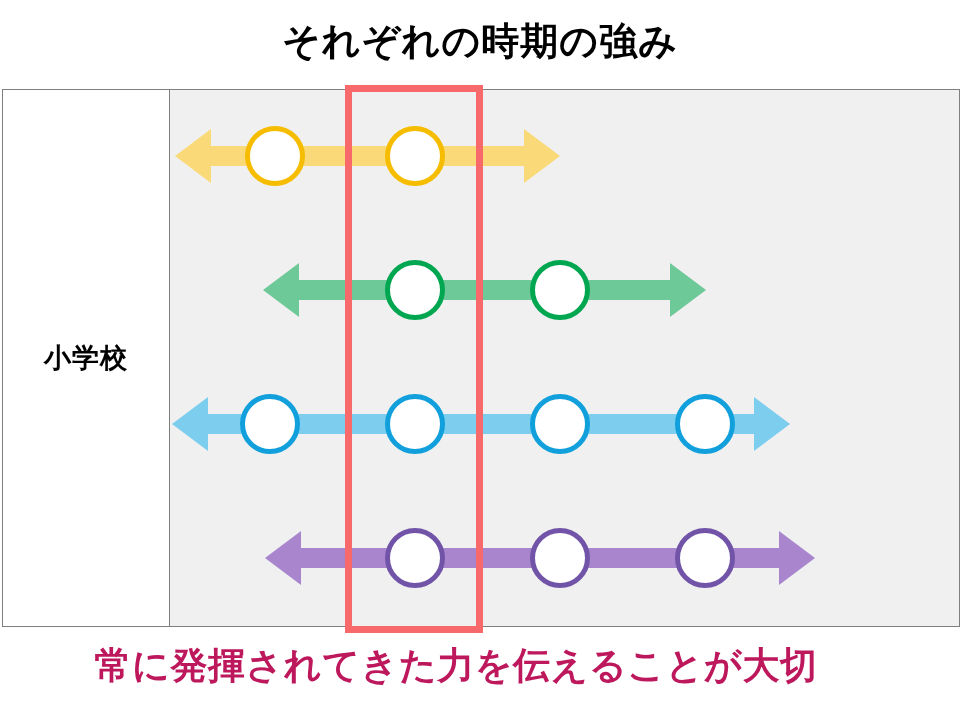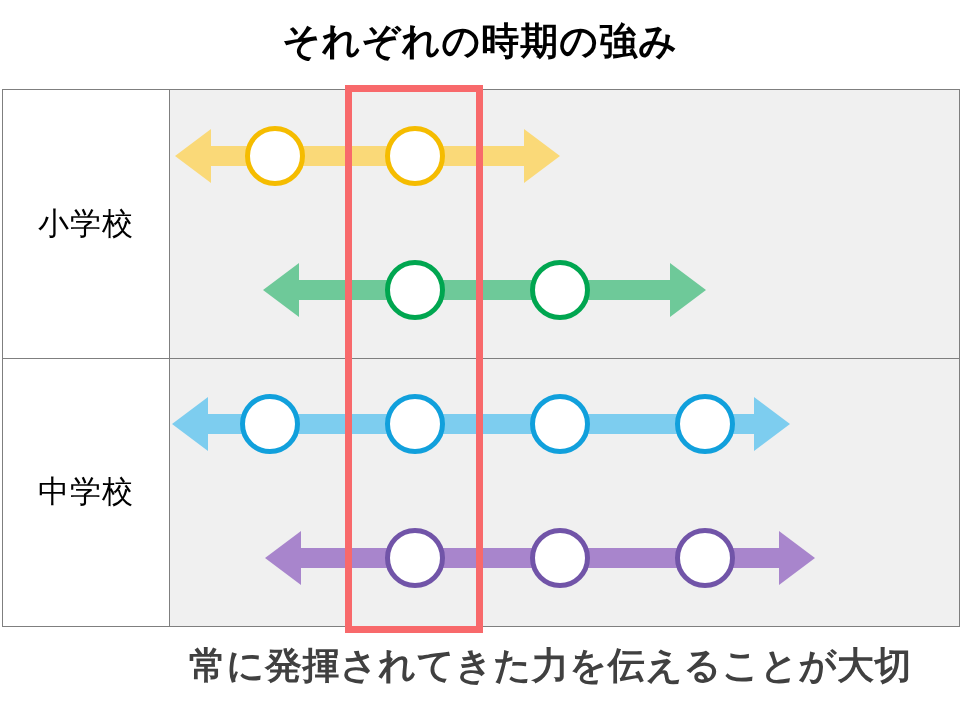"小学校" td.stage-label { font-size: 31px -> 27px; font-weight: normal -> bold }
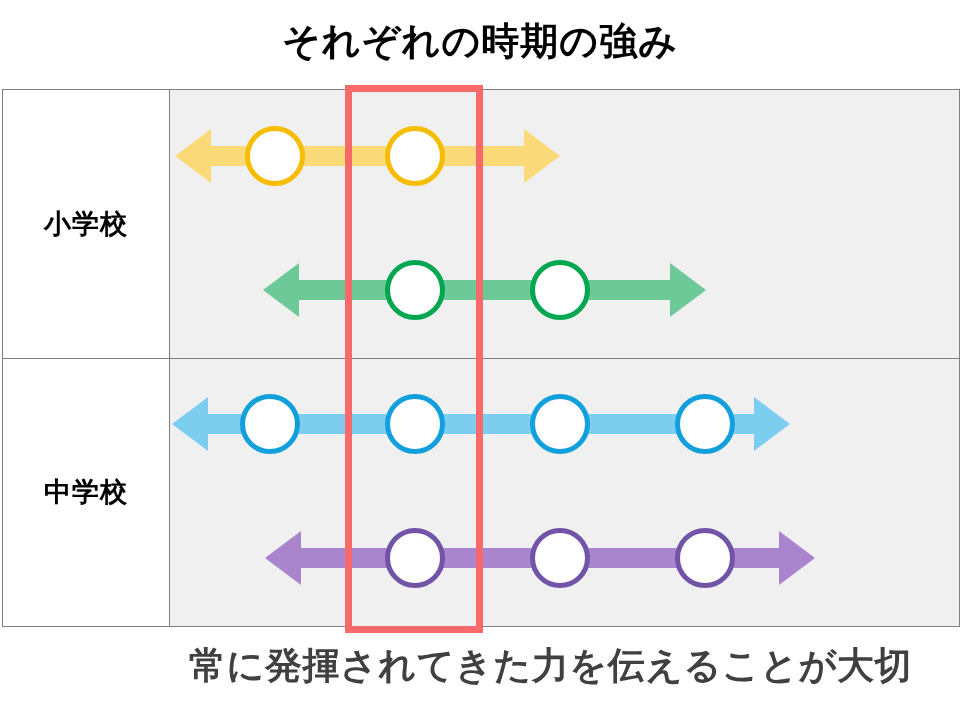"中学校" tr { html: <tr> <td>中学校</td> <td></td> </tr> -> none }
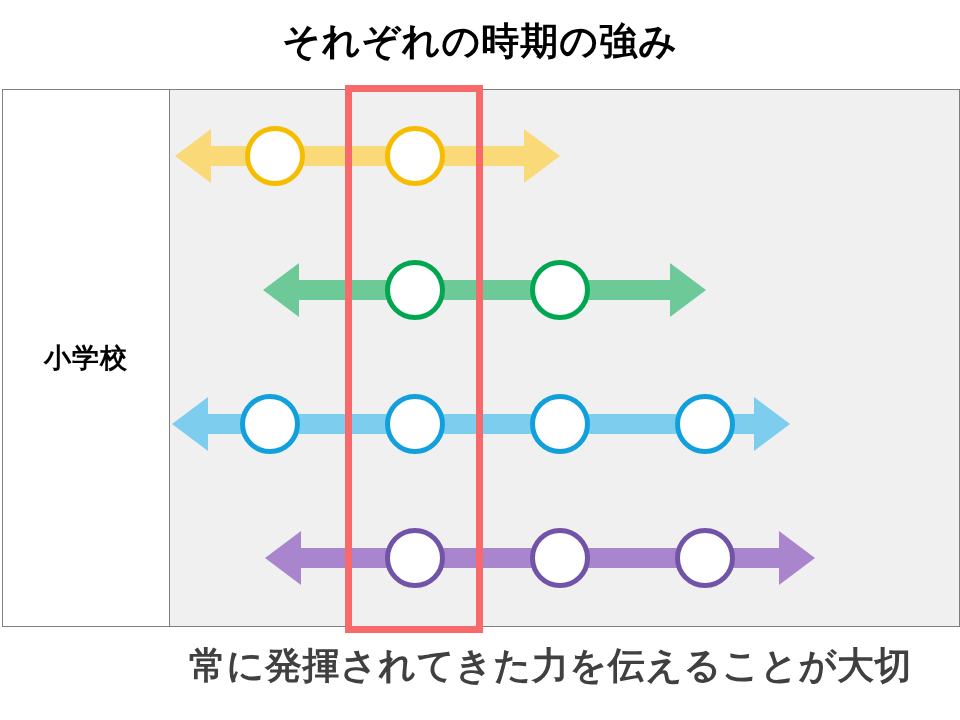"常に発揮されてきた力を伝えることが大切" #bottom-caption { color: #404040 -> #be185d; text-align: right -> center }
